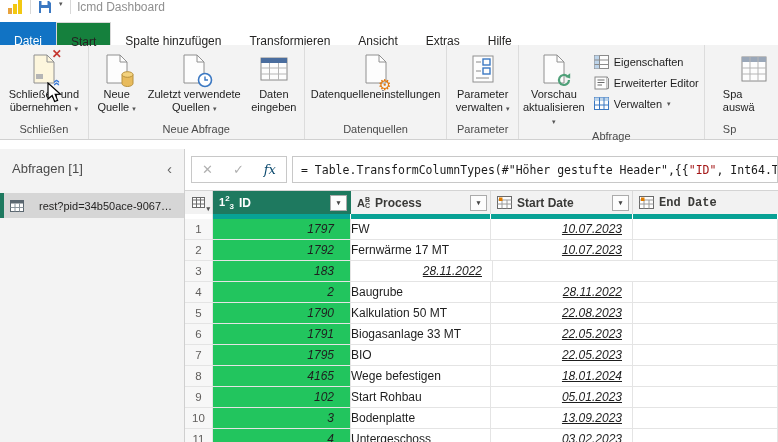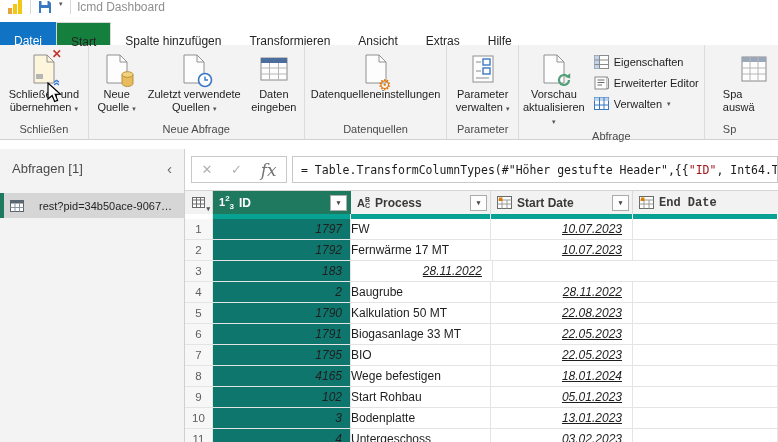"fx" .fico.fx { color: #737373 -> #0c4a6e; font-size: 17px -> 13px }
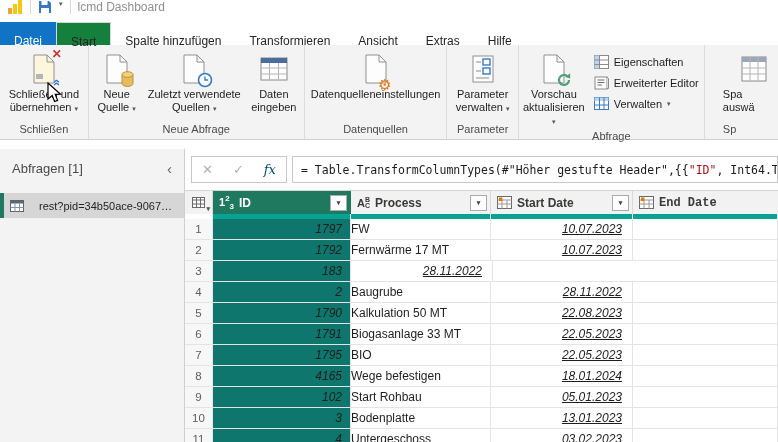"1797" .gc.id { background: #0f766e -> #22c55e; padding-right: 8px -> 16px }
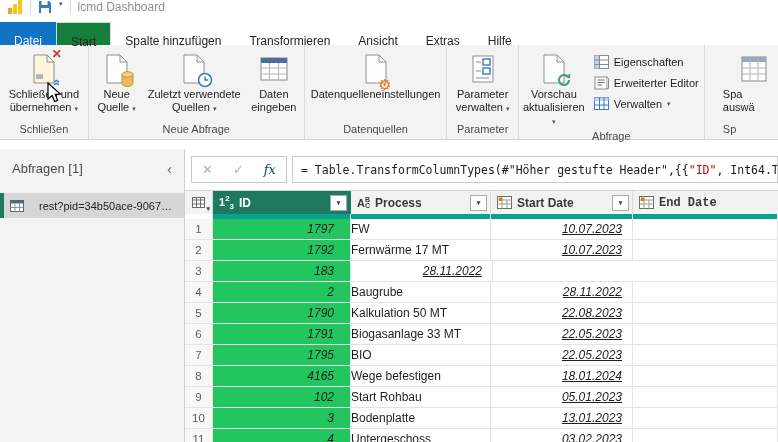"13.01.2023" div.gc { text: 13.01.2023 -> 13.09.2023 }
